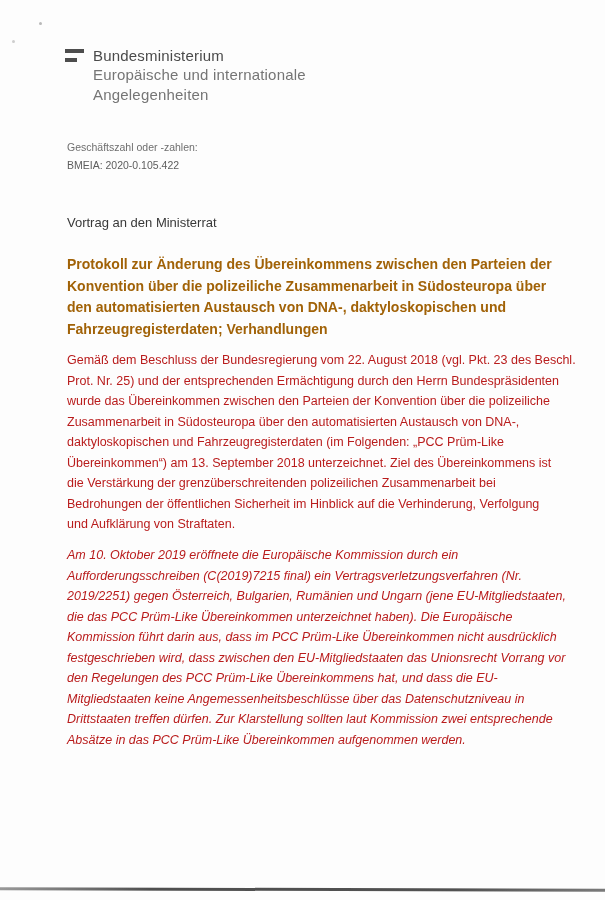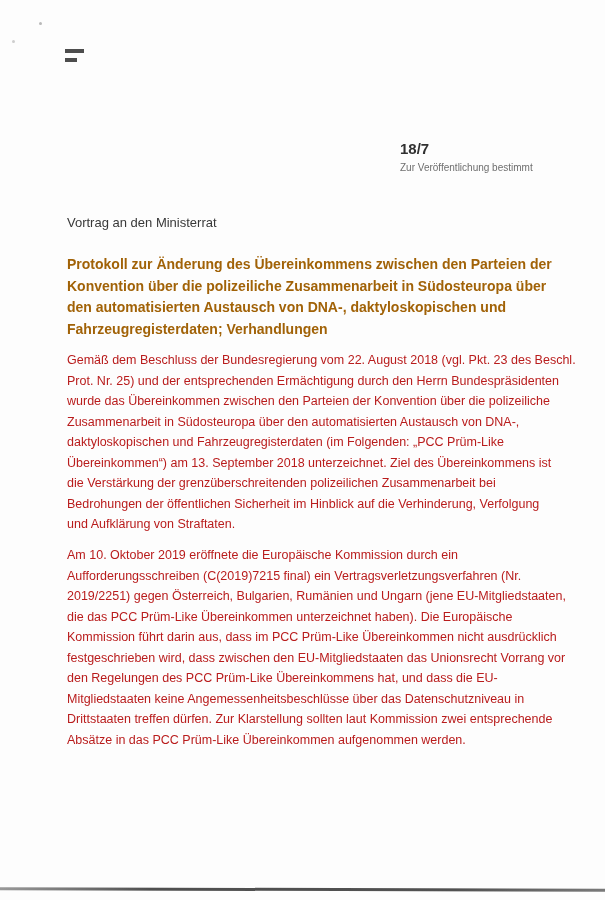"Bundesministerium" span.ministry-text { html: none -> <span> <div>Bundesministerium</div> <div>Europäische und internationale Angelegenheiten</div> </span> }
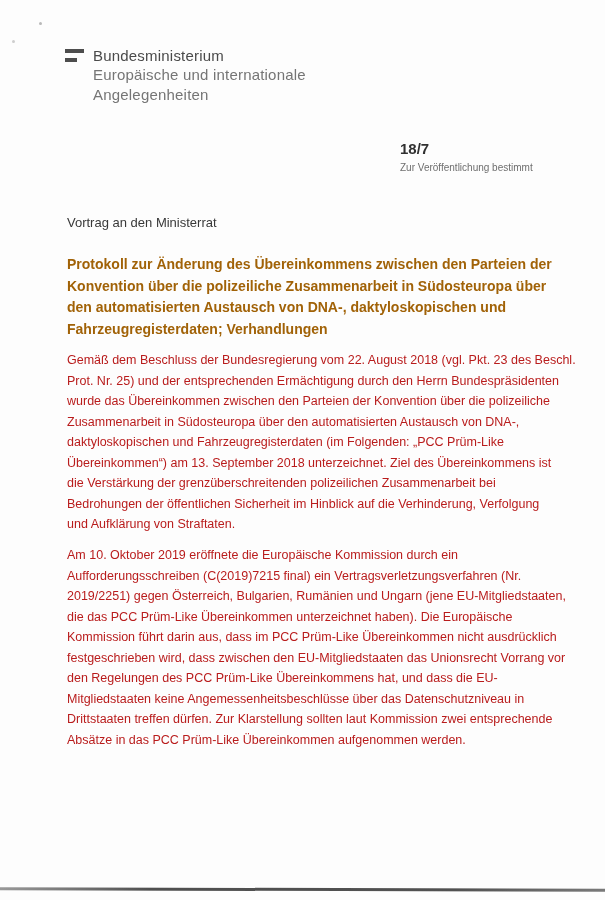"Geschäftszahl oder -zahlen:" div.ref-block { html: none -> <div> <div>Geschäftszahl oder -zahlen:</div> <div>BMEIA: 2020-0.105.422</div> </div> }
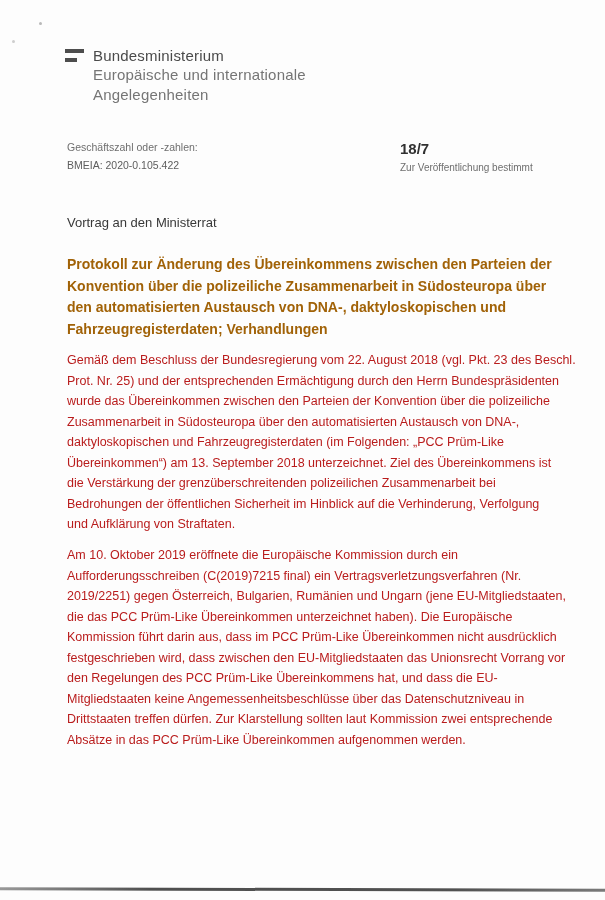"18/7" div.docnum-block { html: <div> <div>18/7</div> <div>Zur Veröffentlichung bestimmt</div> </div> -> none }
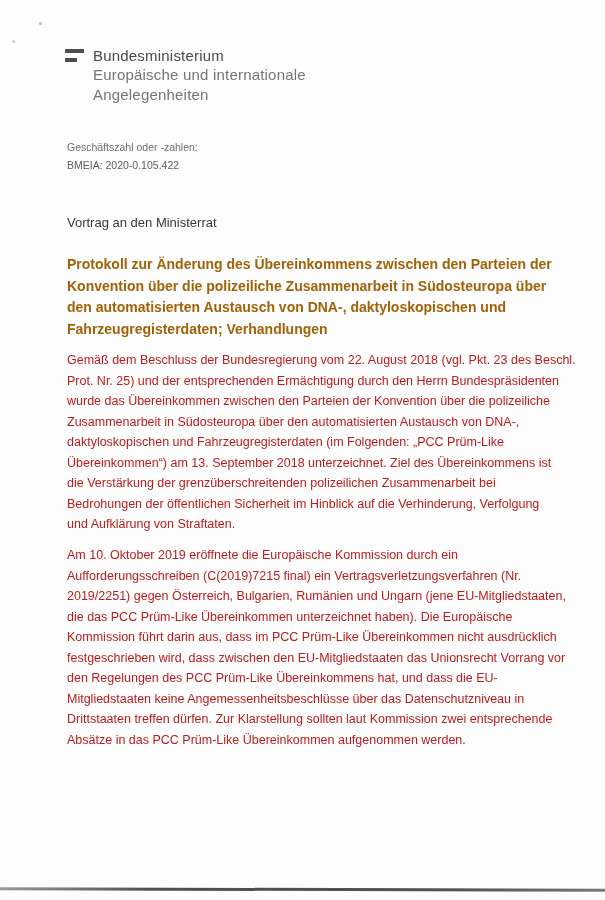"Am 10. Oktober 2019 eröffnete" .para-2 { font-style: none -> italic }
